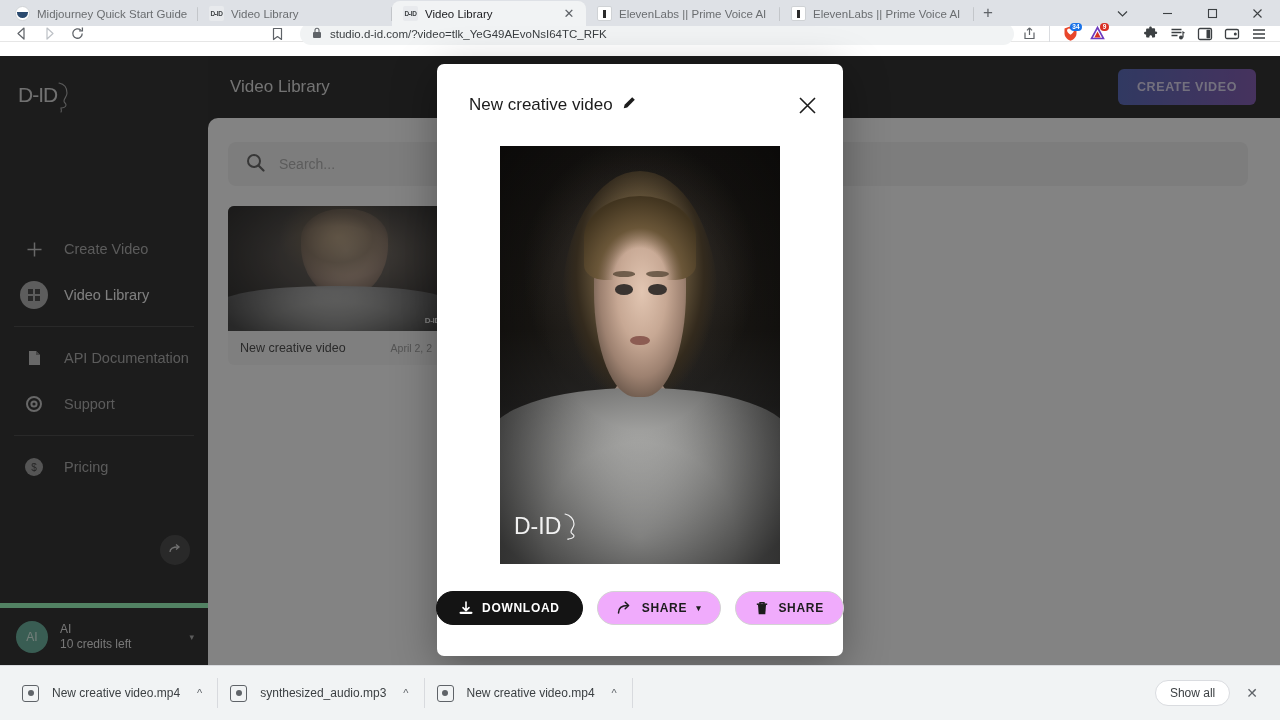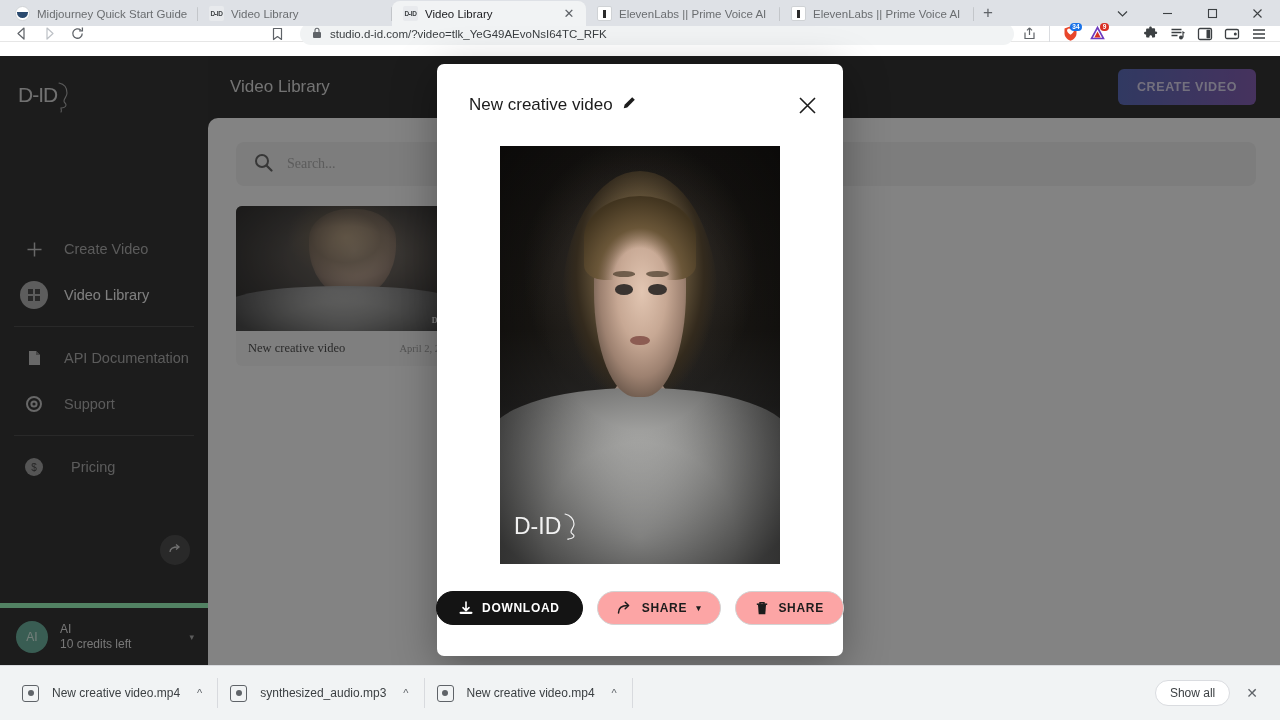"Search..." .content-panel { font-family: Liberation Serif, serif -> none; padding: 24px 28px -> 24px 20px }
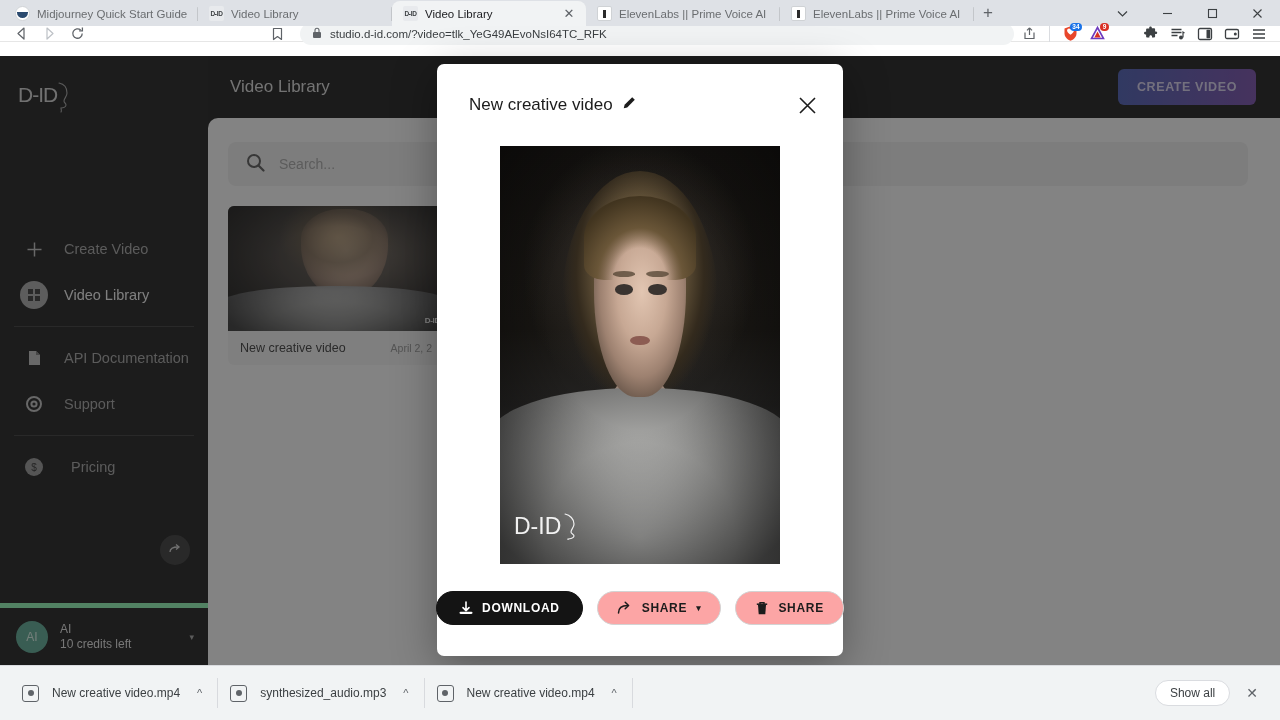"Pricing" span { margin-left: 12px -> 5px }
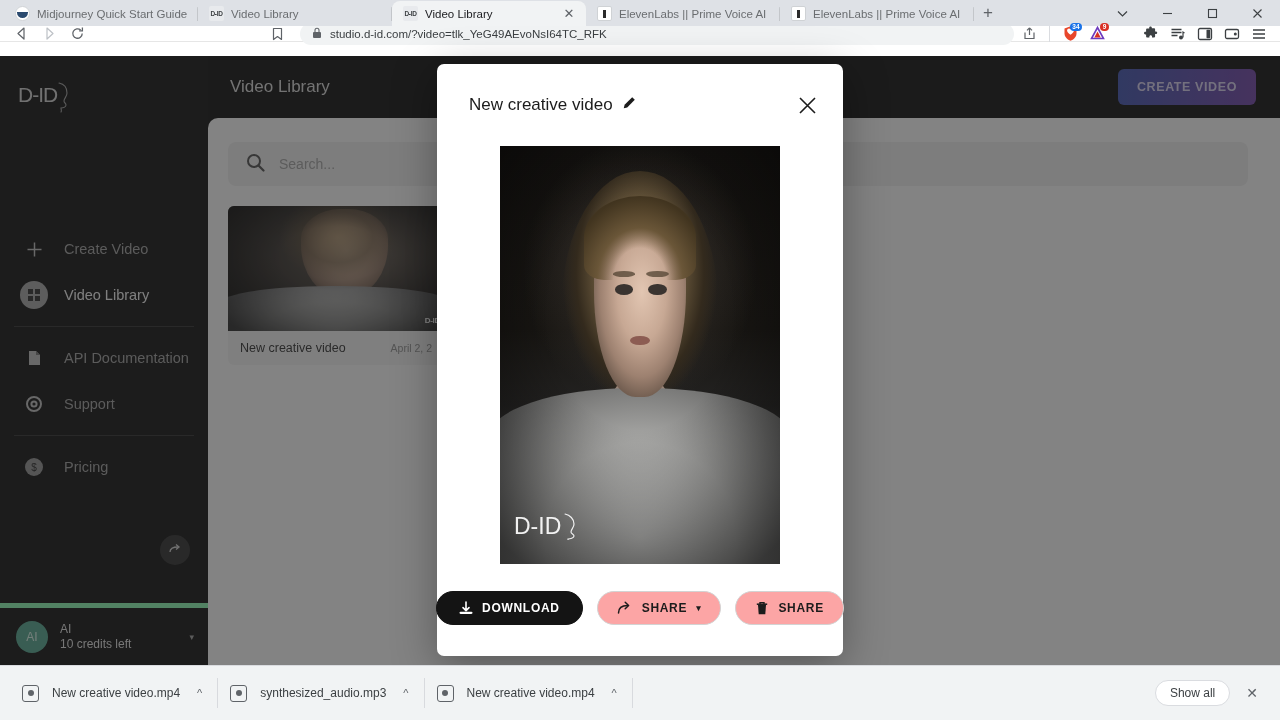"SHARE" .btn { background: #fca5a5 -> #f0abfc }
